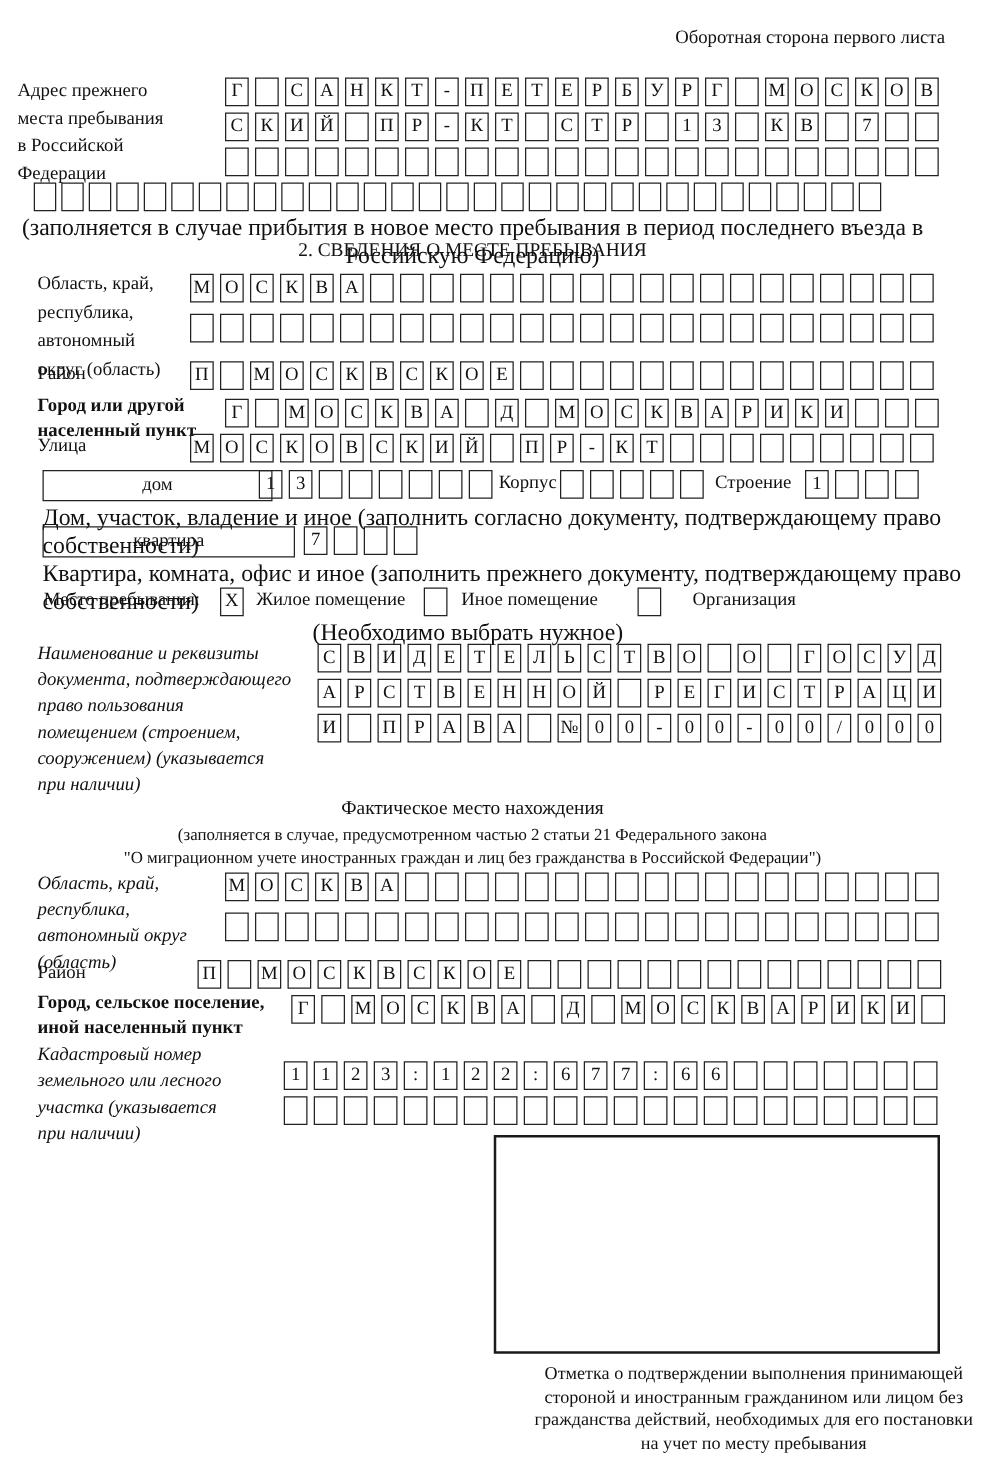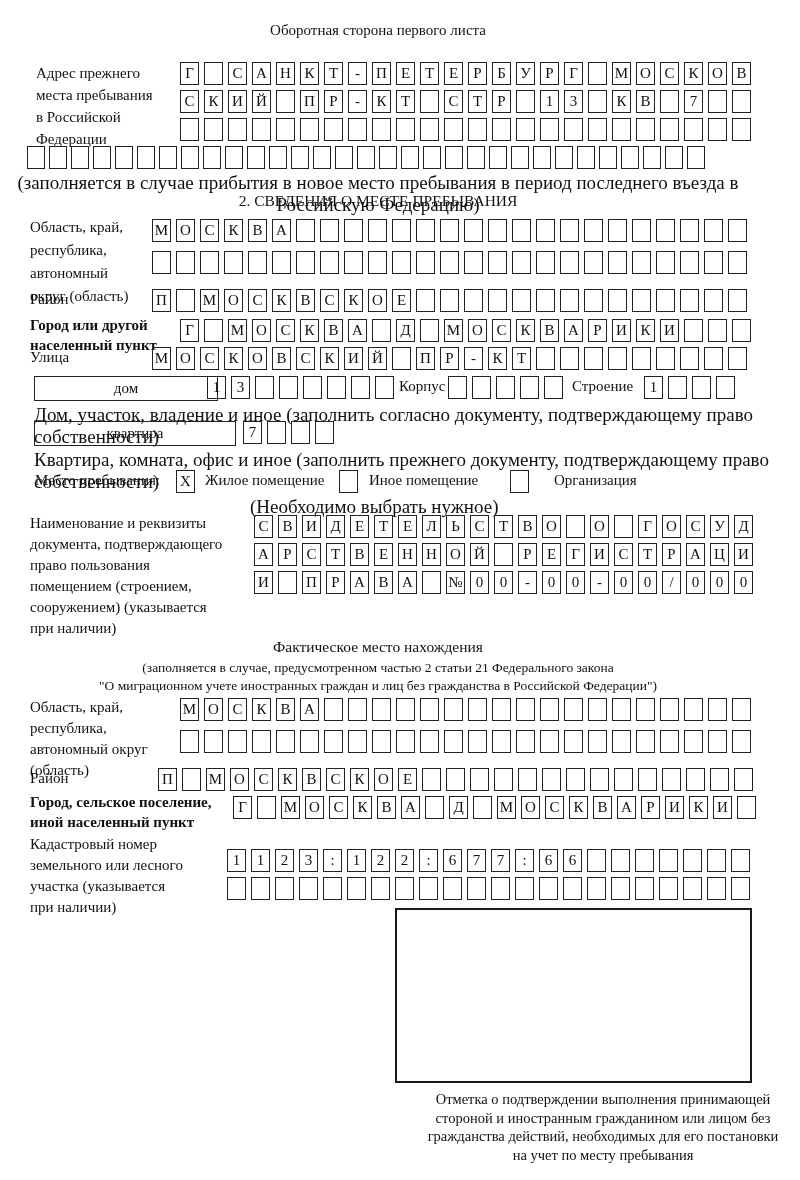"Оборотная сторона первого листа" div.abs { text-align: center -> right }
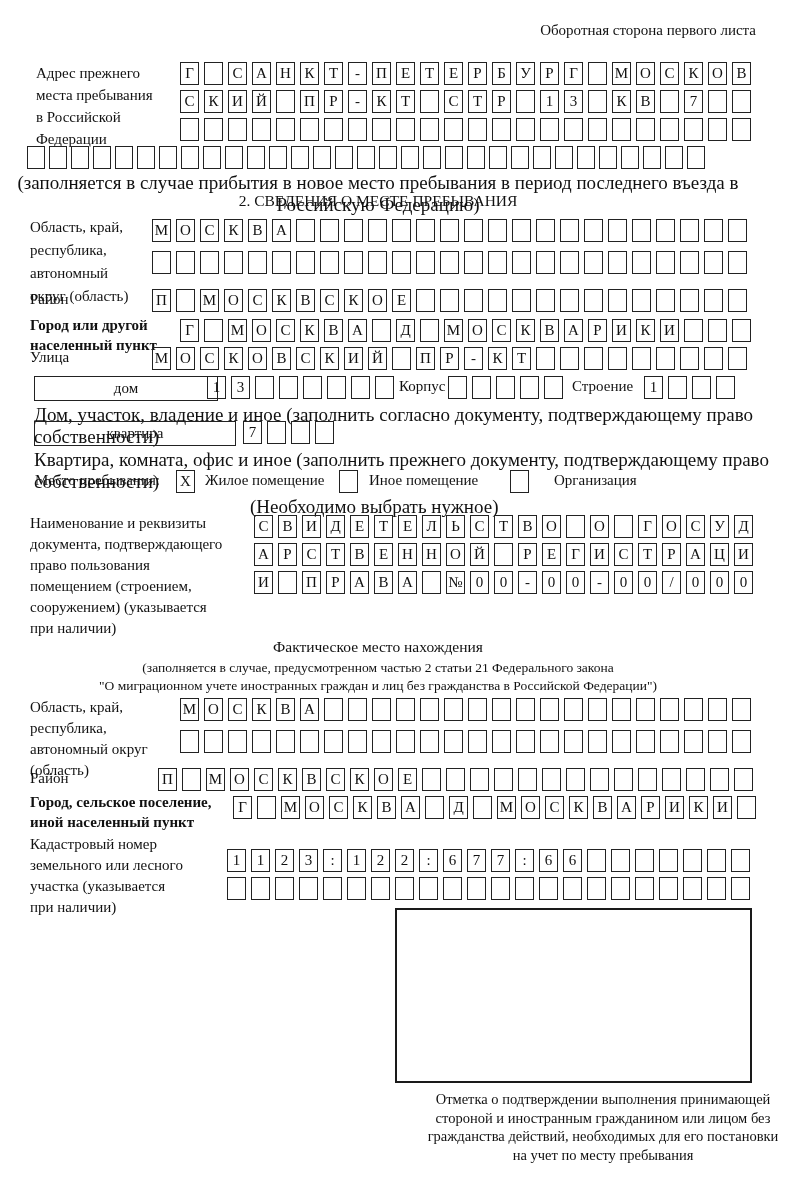"Адрес прежнего" div.abs { left: 36px -> 14px }
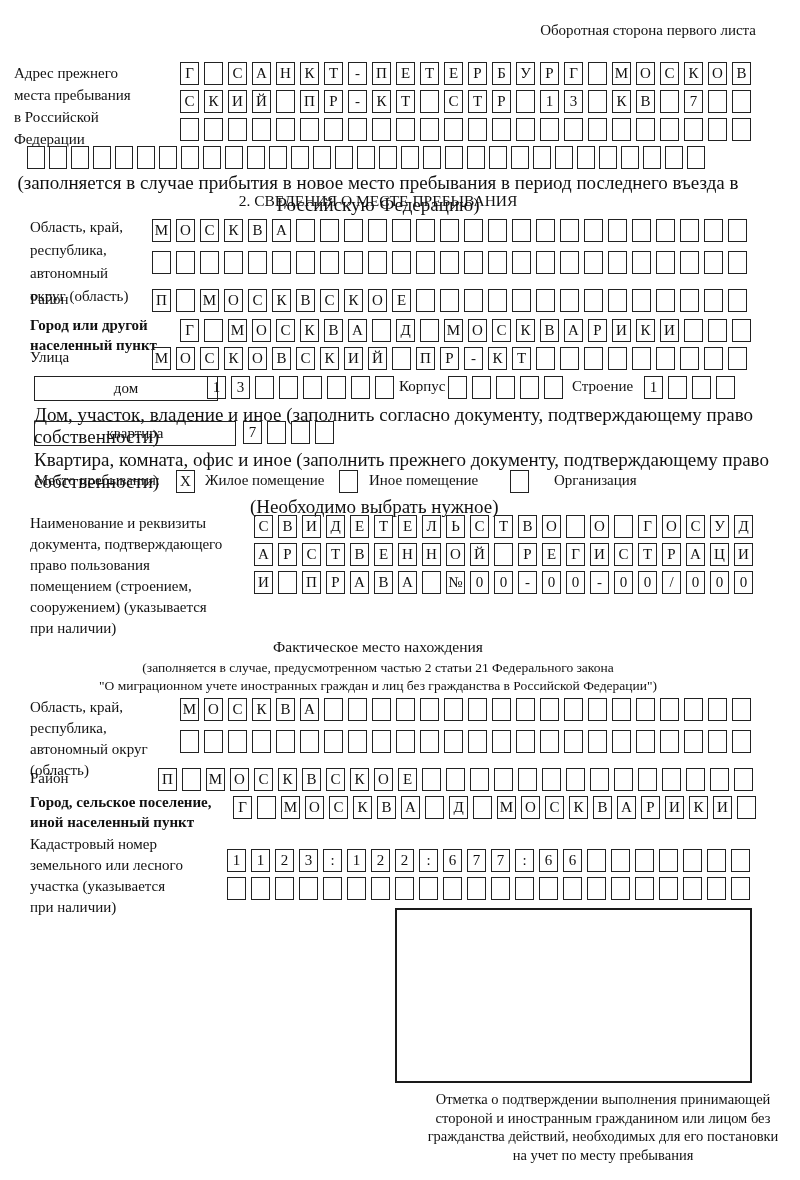"Наименование и реквизиты" .lh21 { font-style: none -> italic }
